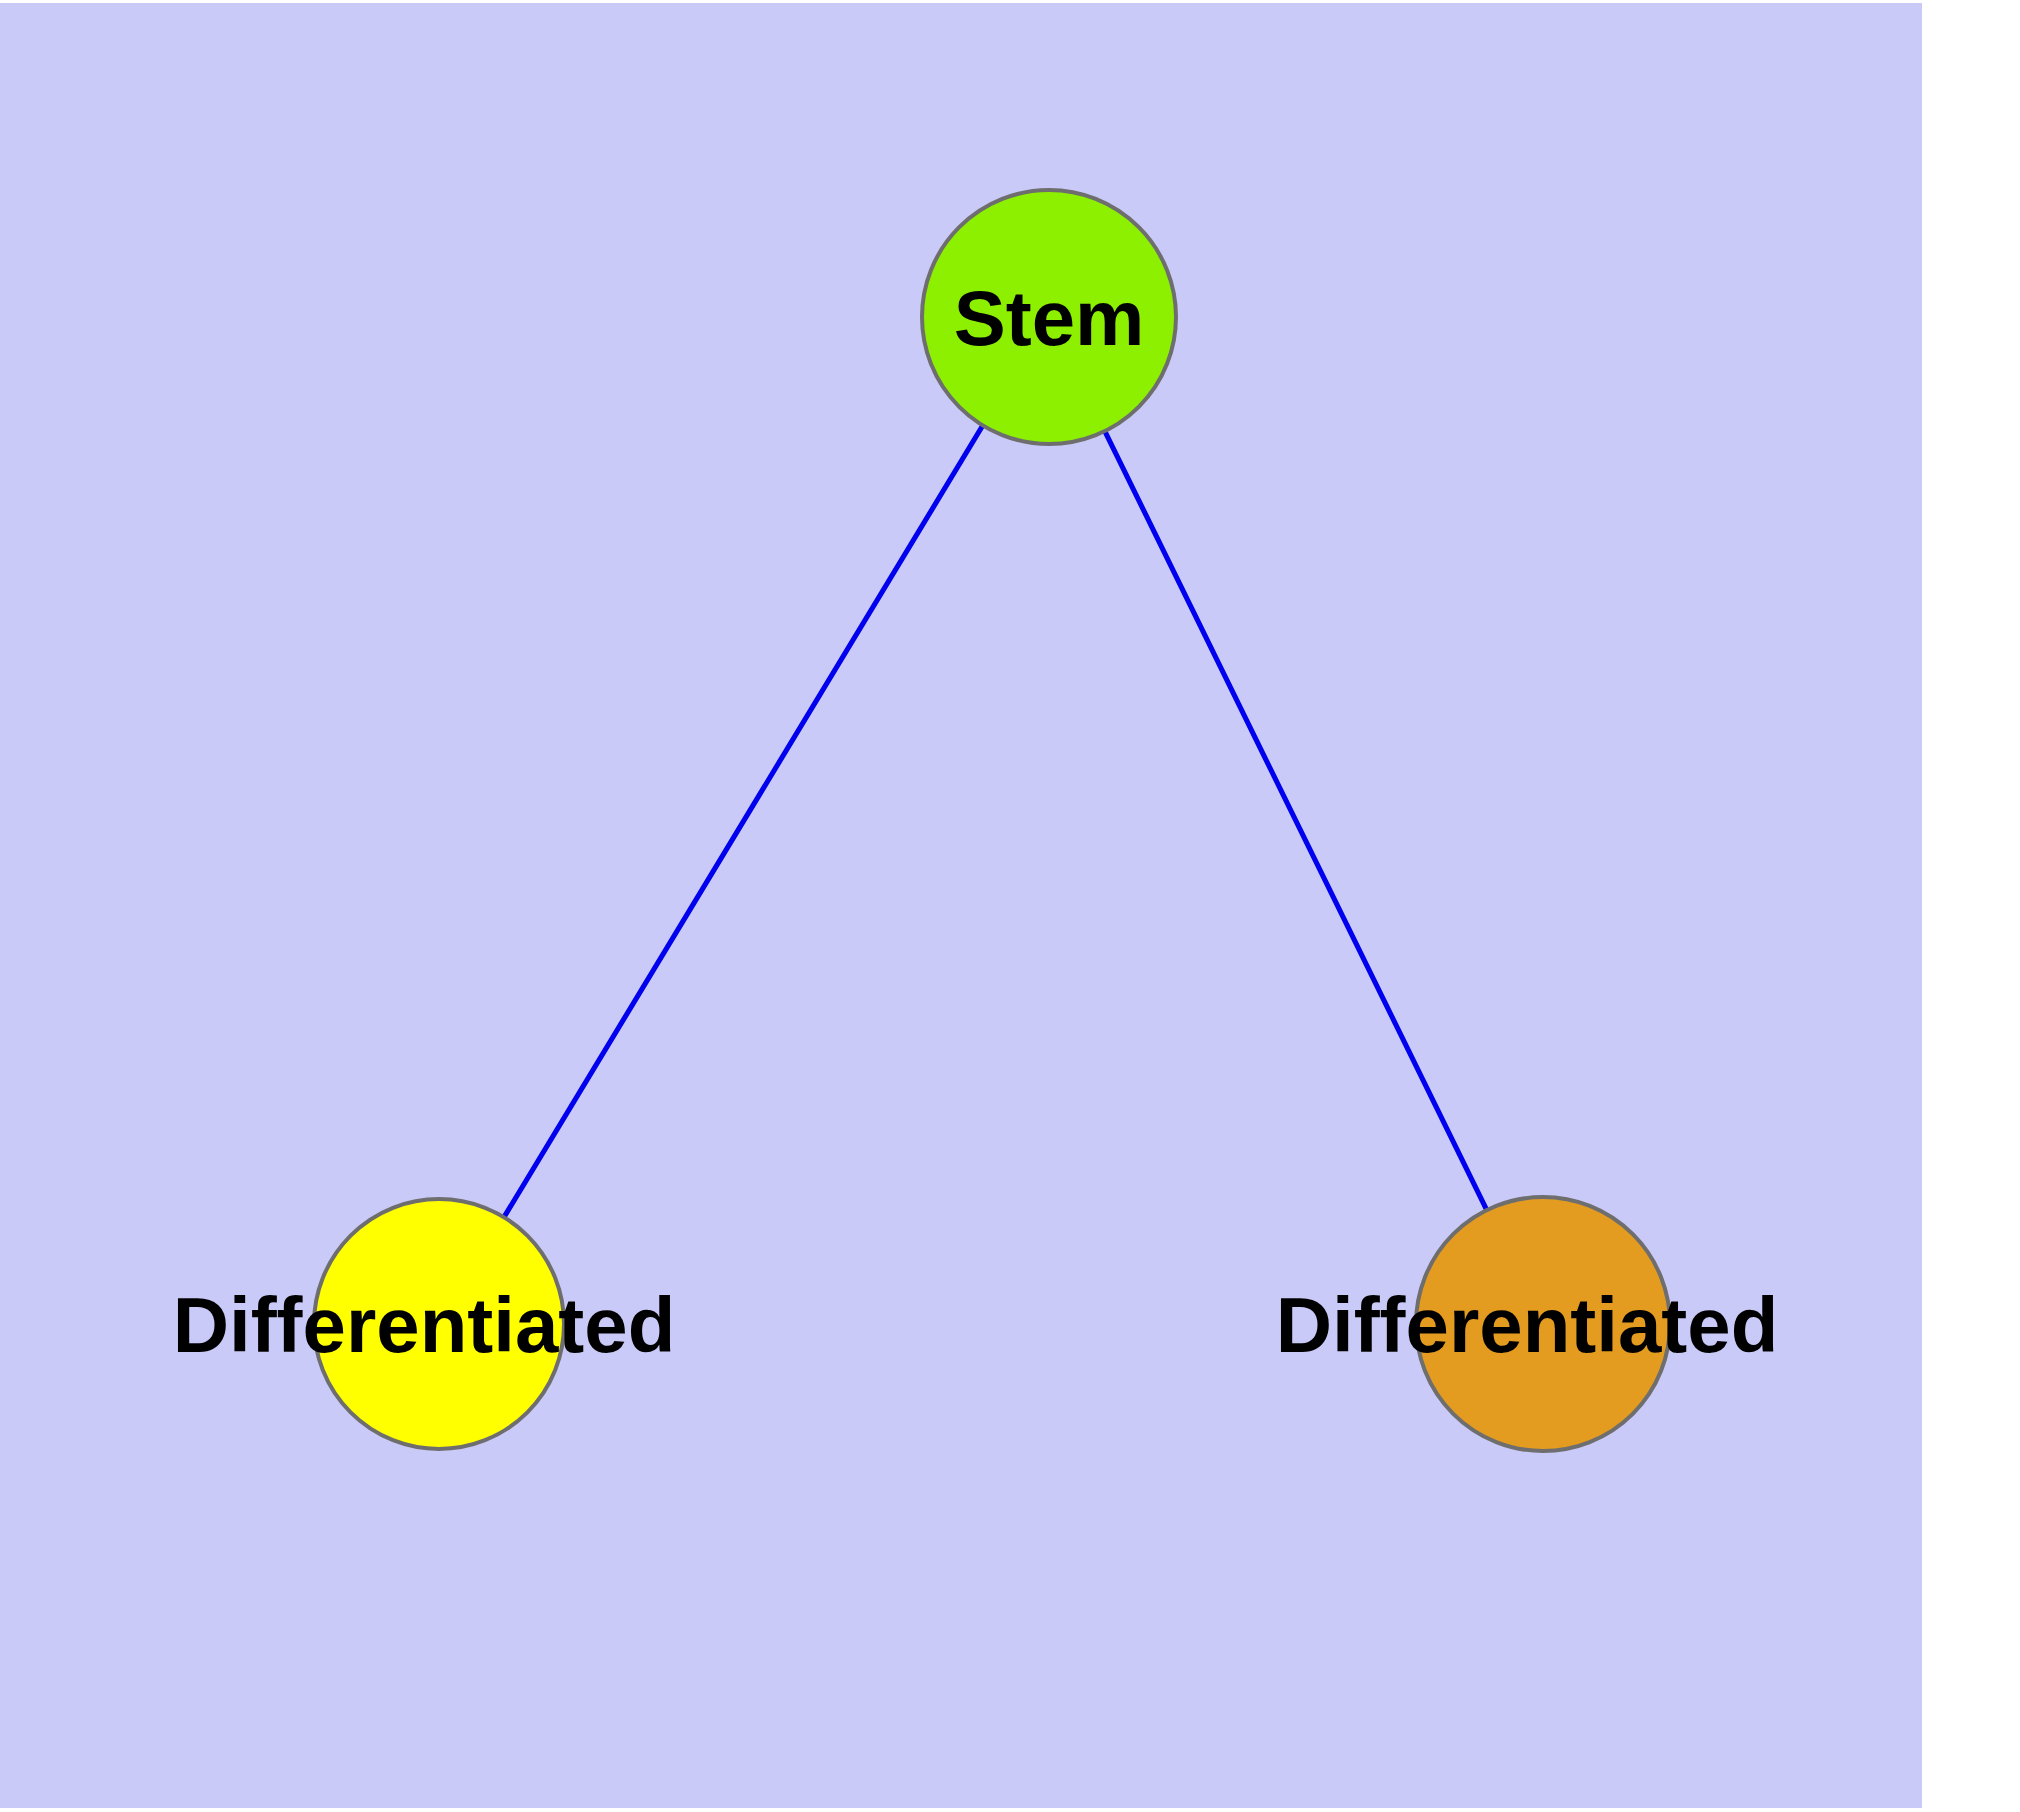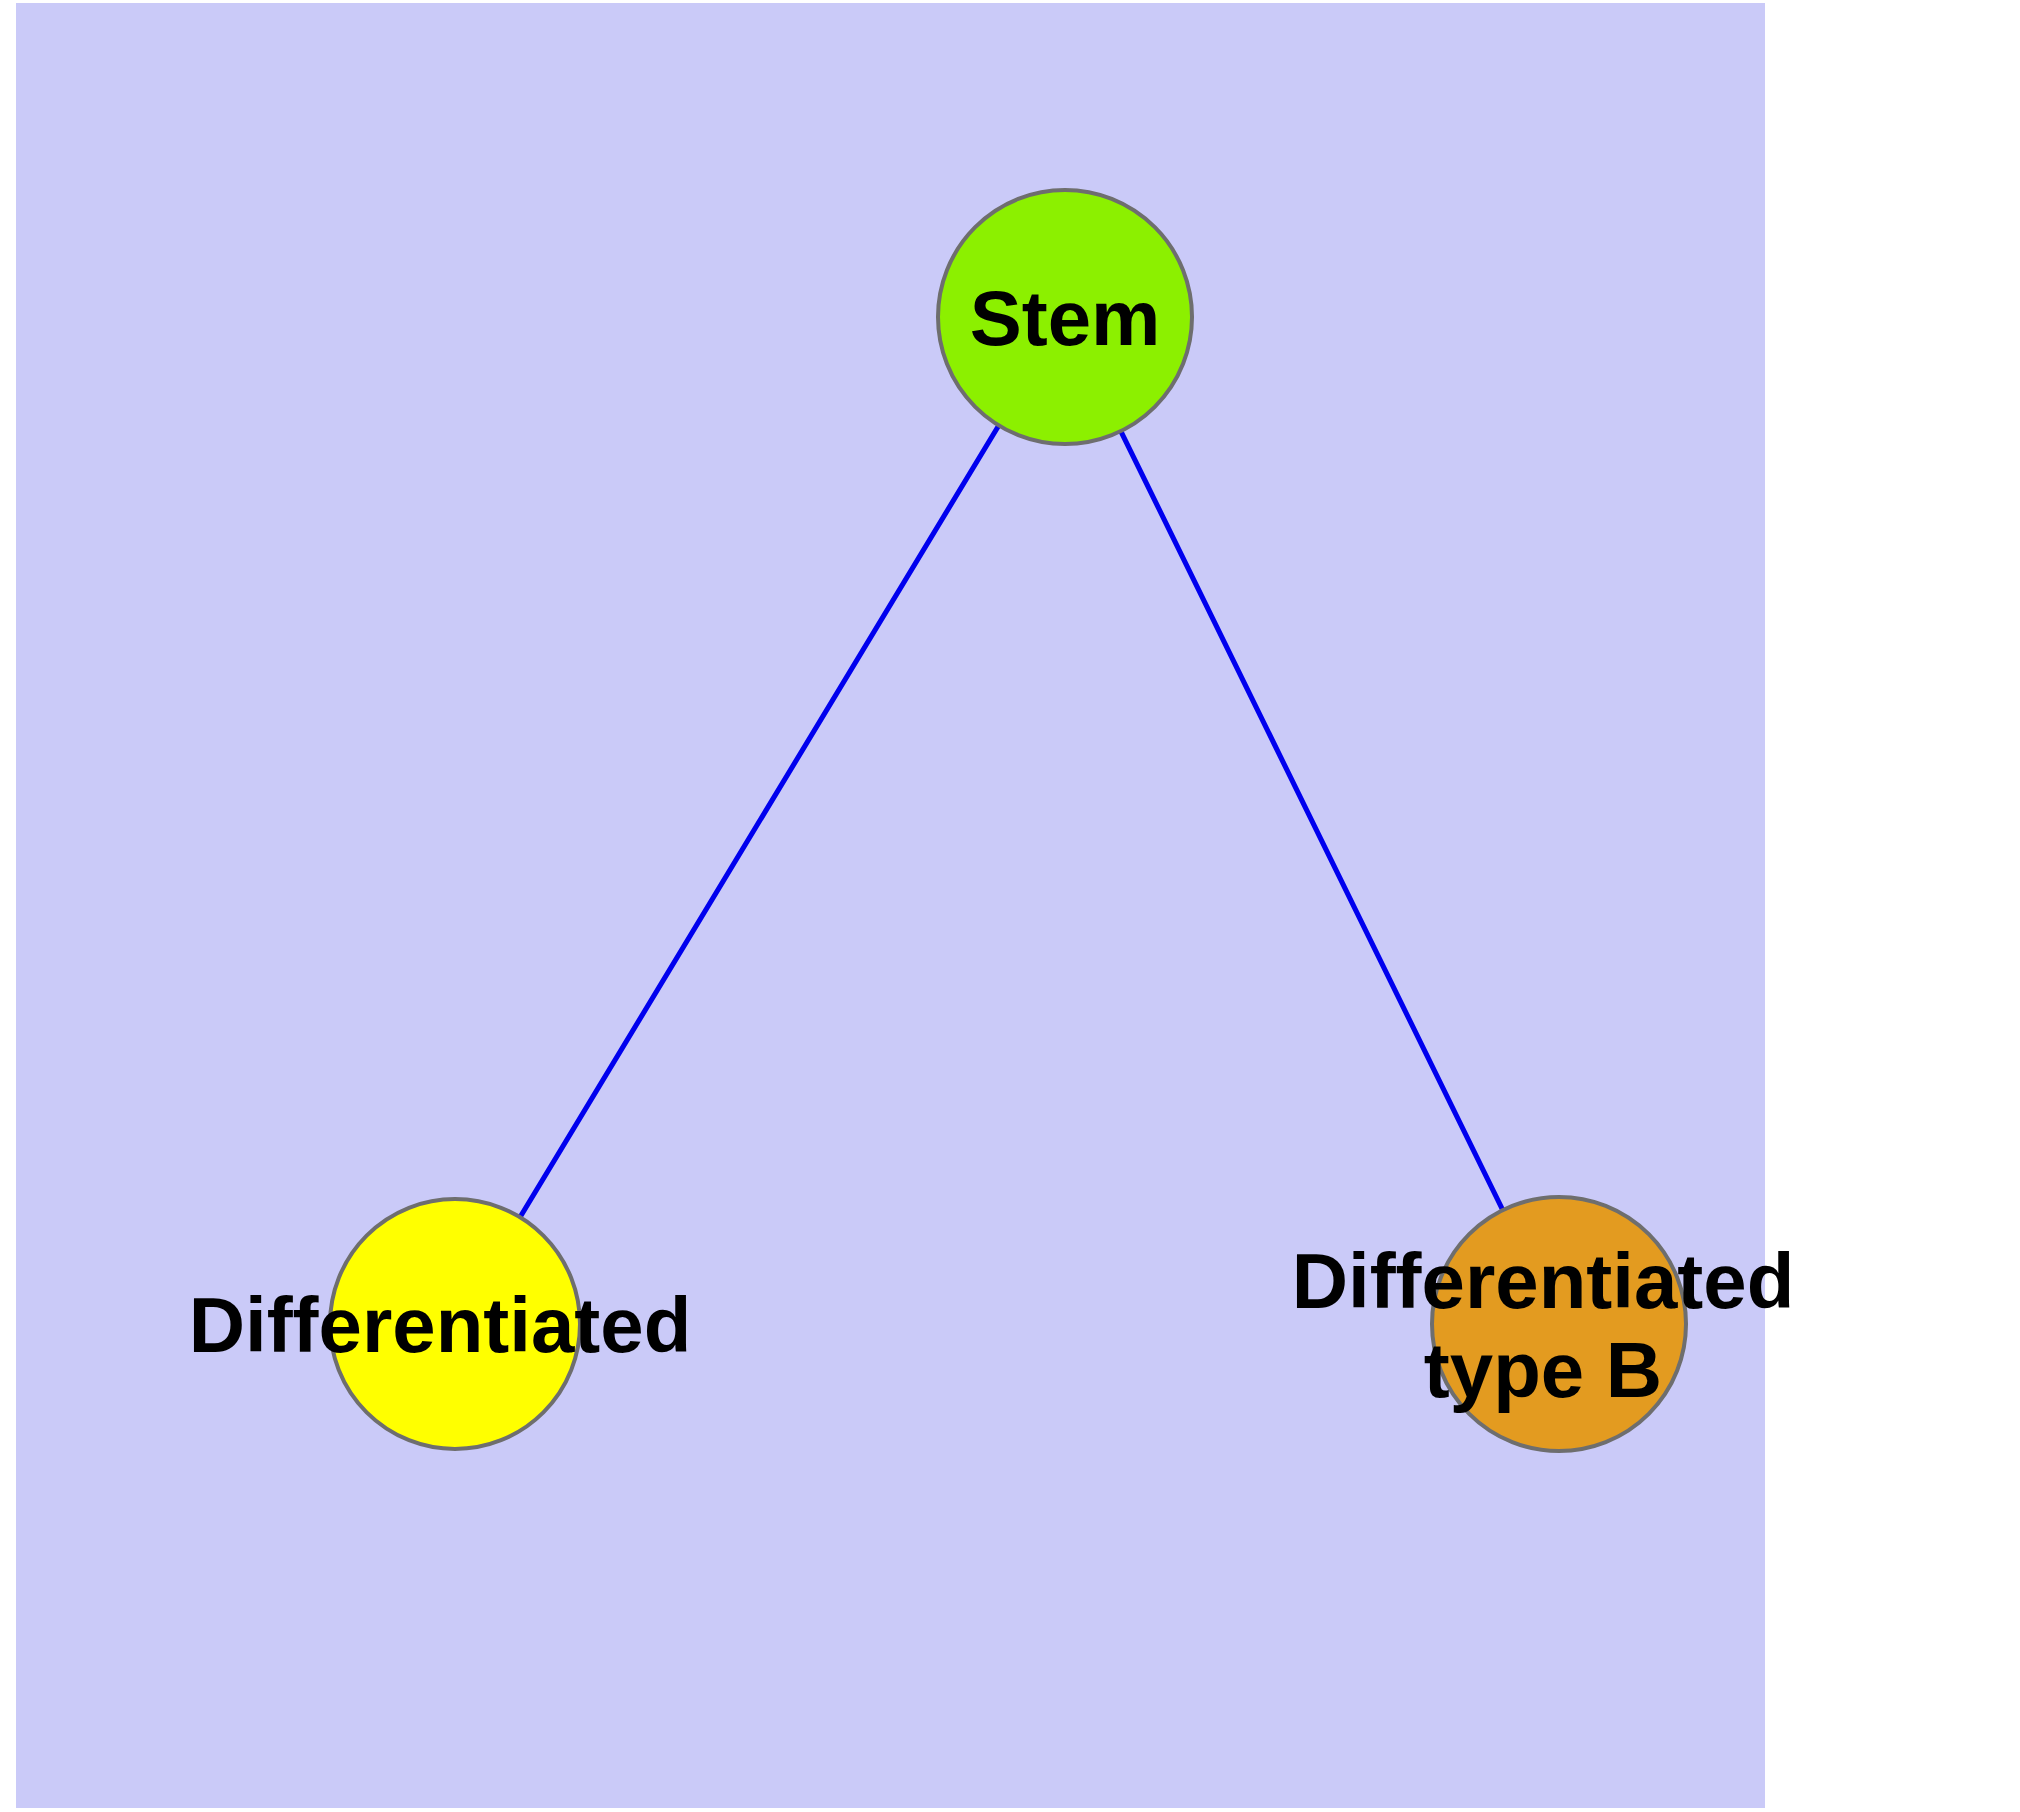"Stem" .canvas { left: 16px -> 0; width: 1749px -> 1922px }
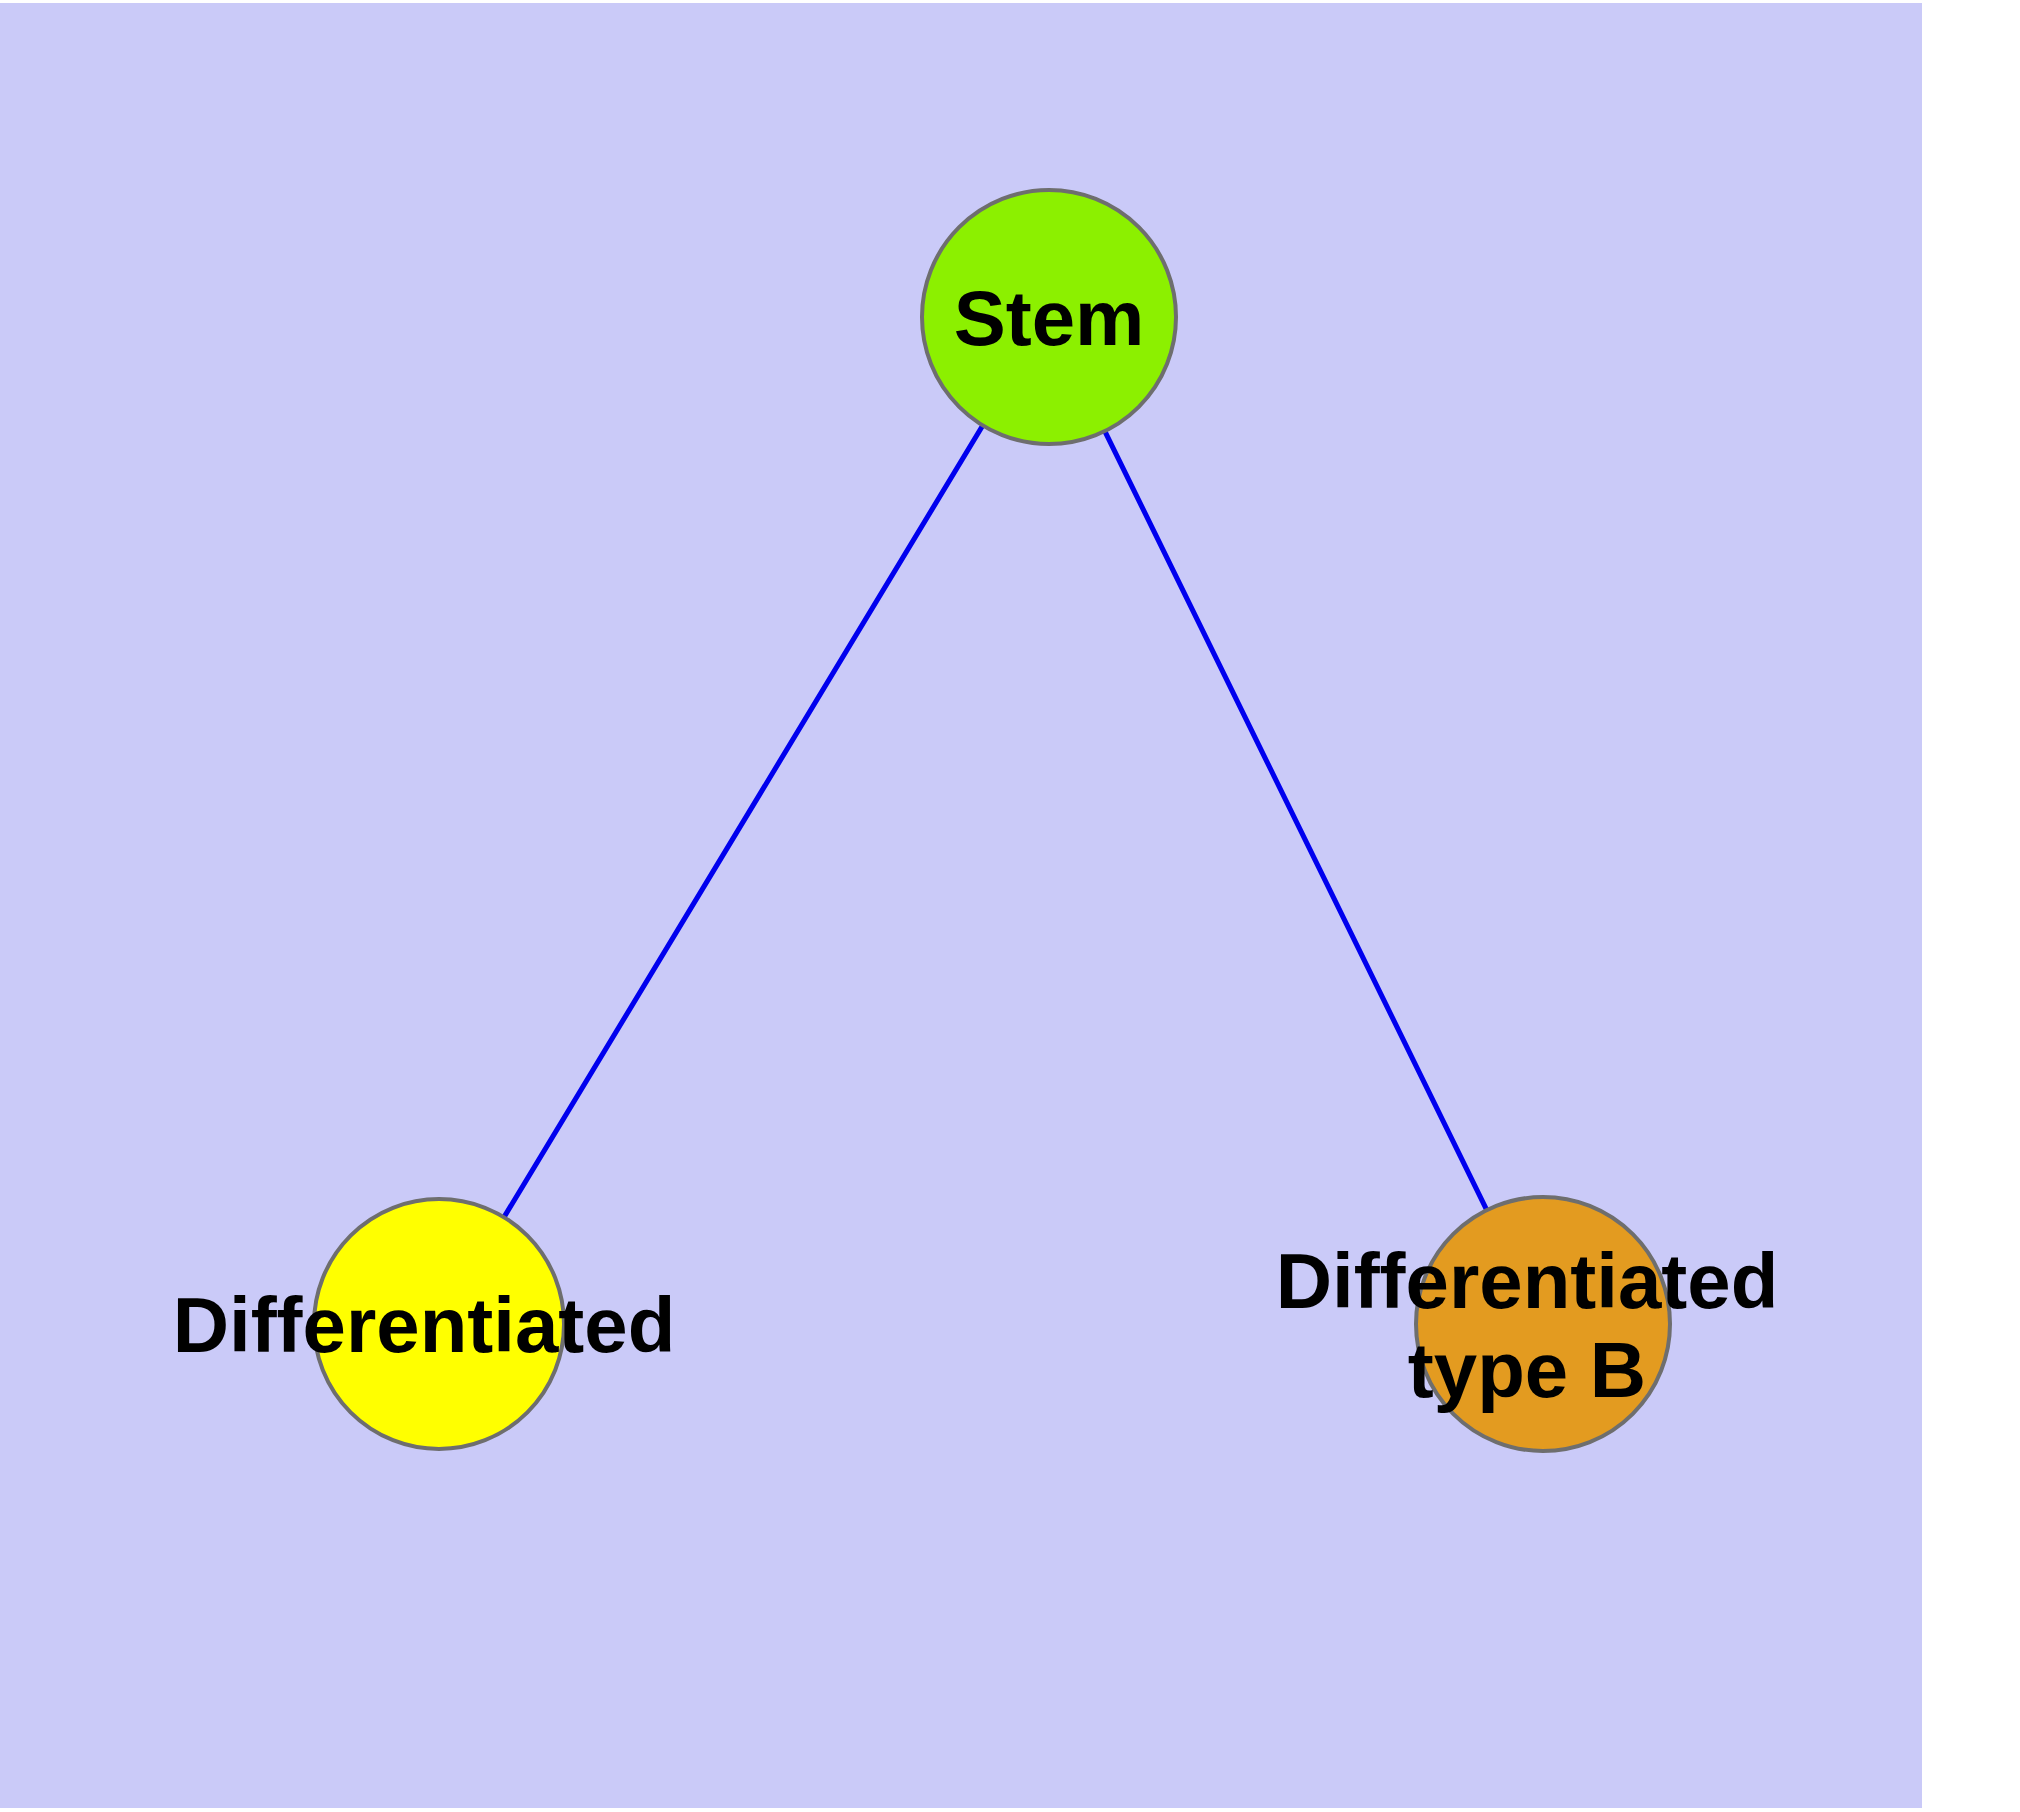"type B" div { html: <div>type B</div> -> none }
